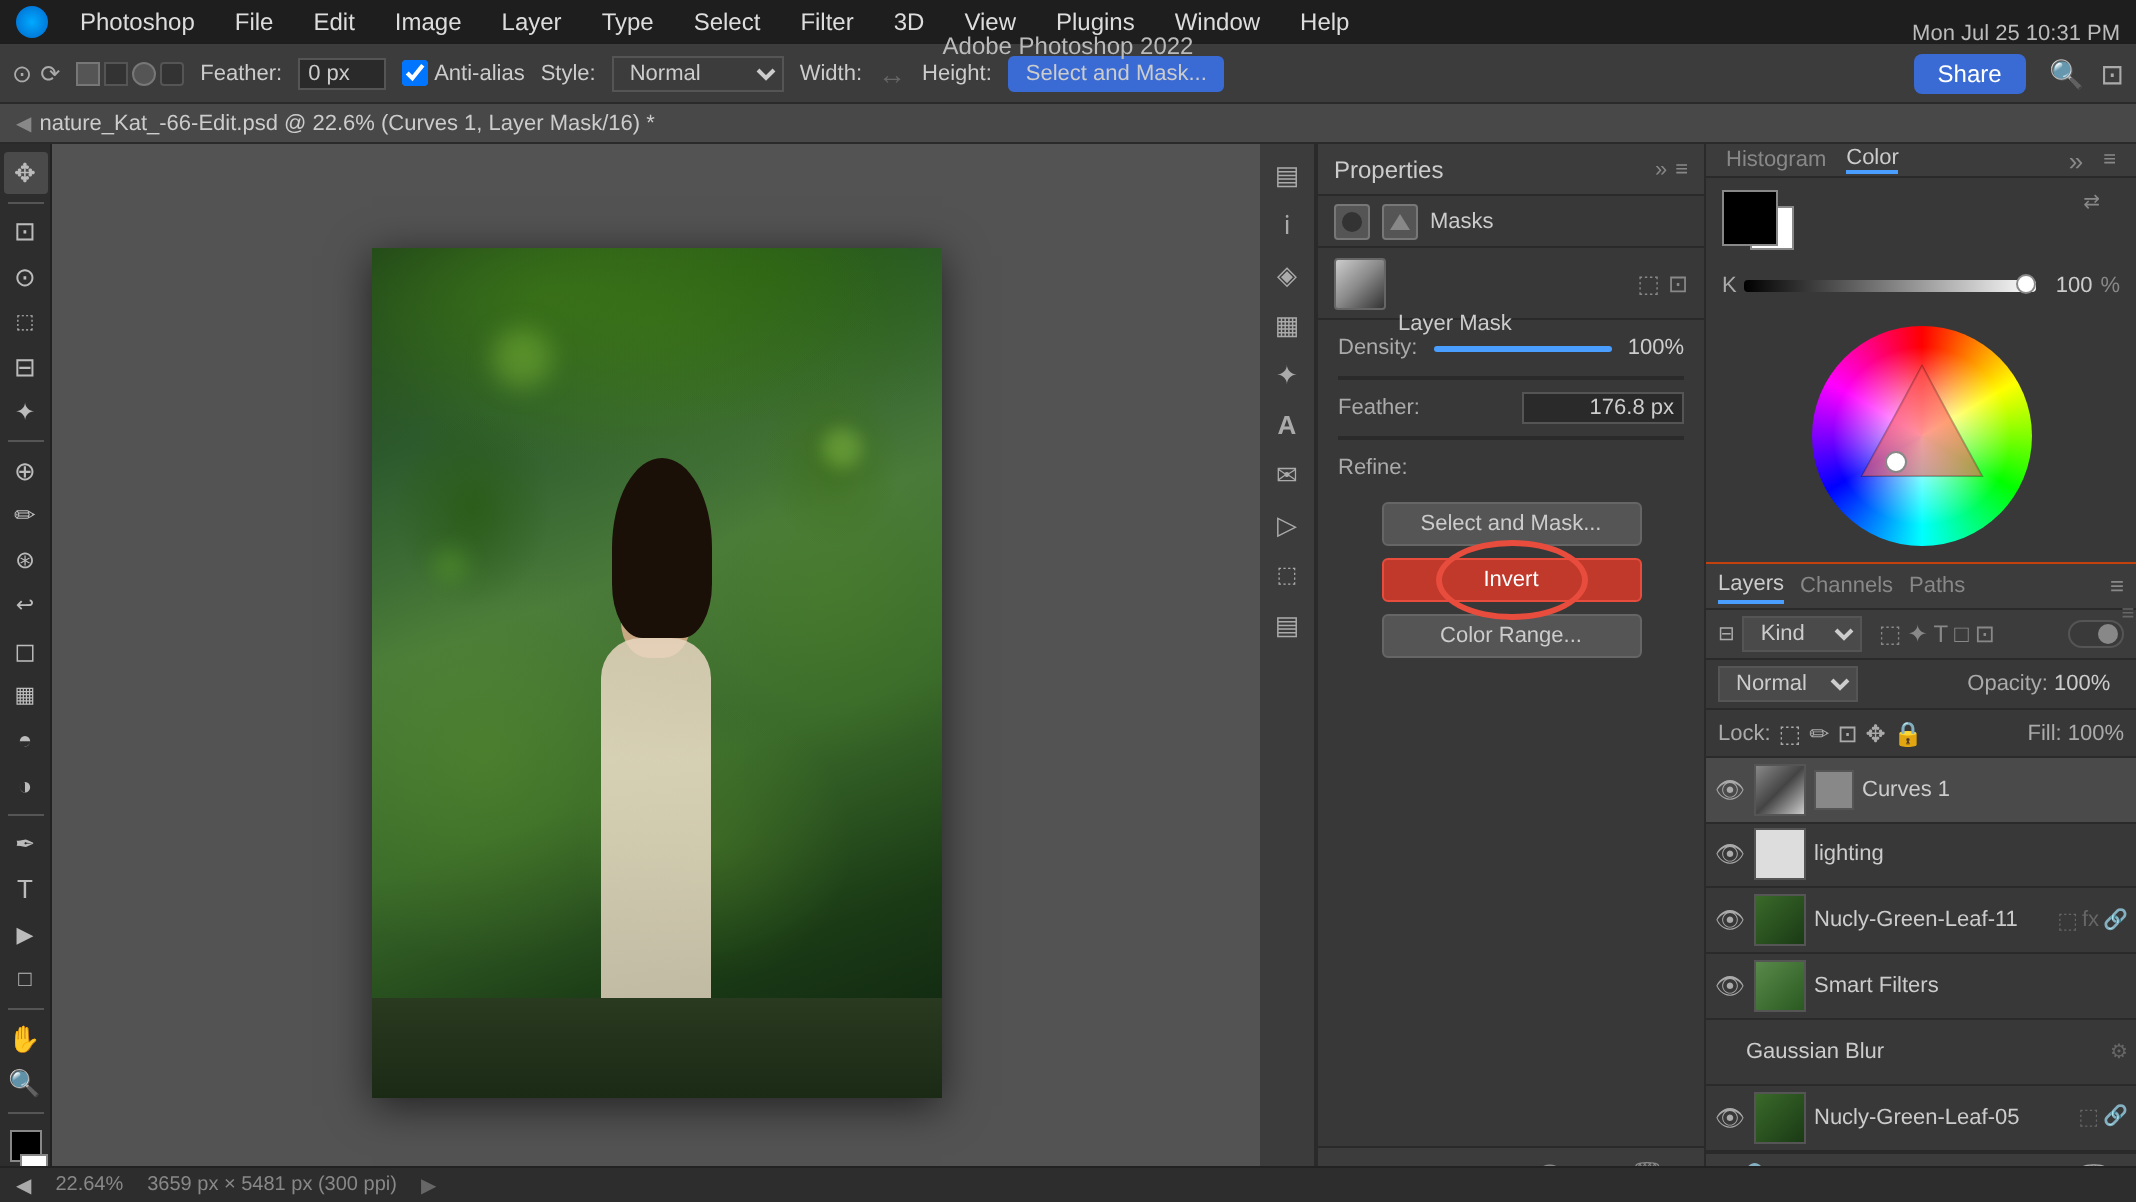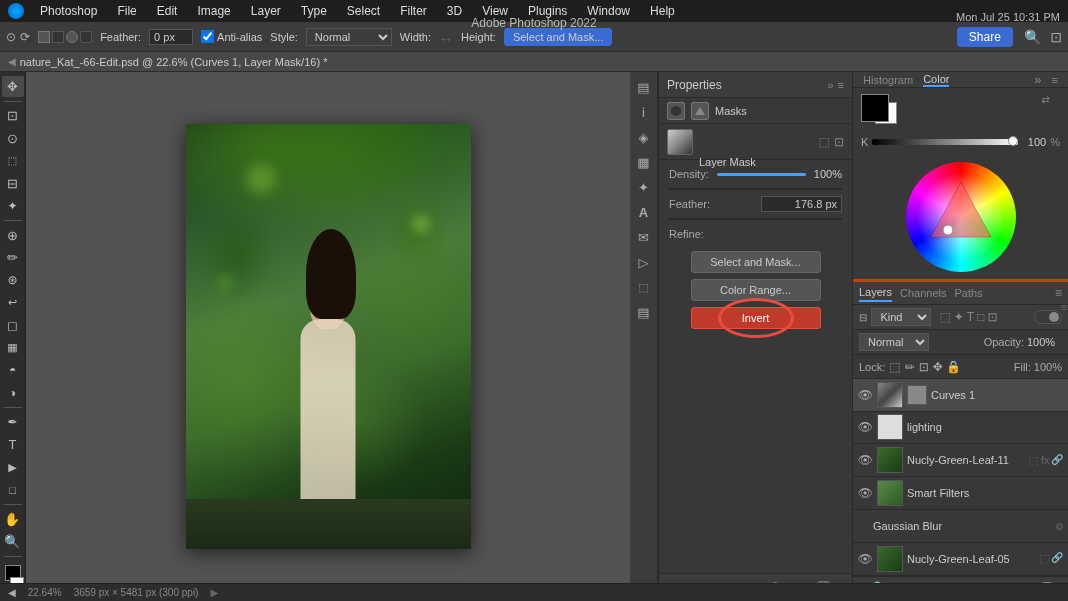"Histogram" .color-panel { border-bottom: 3px solid #c2410c -> 1px solid #c2410c }
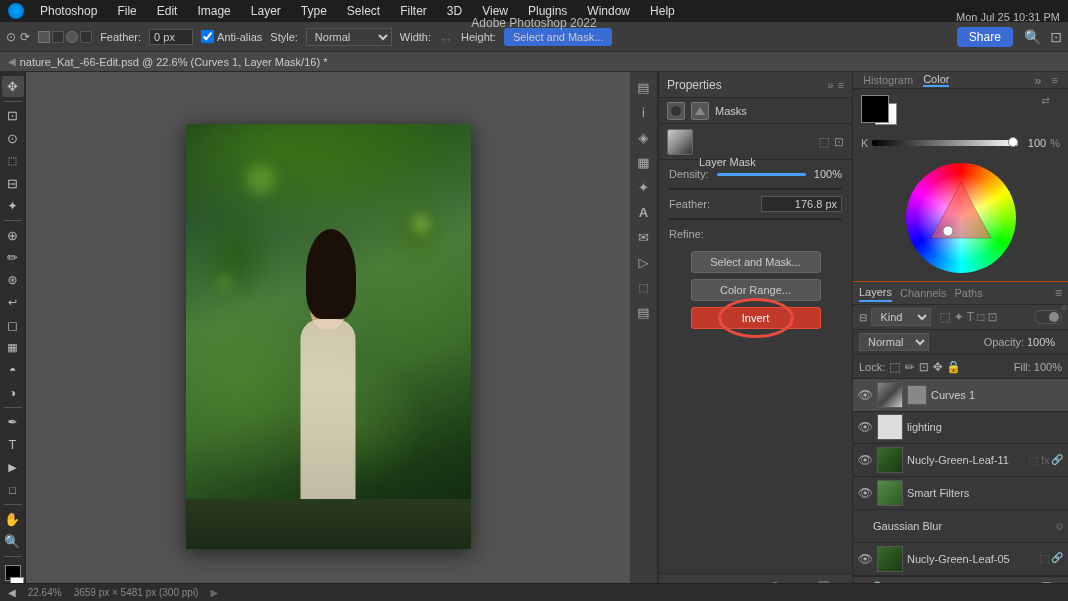"Color Range..." div.btn-row { order: before "Invert" -> after "Invert" }
